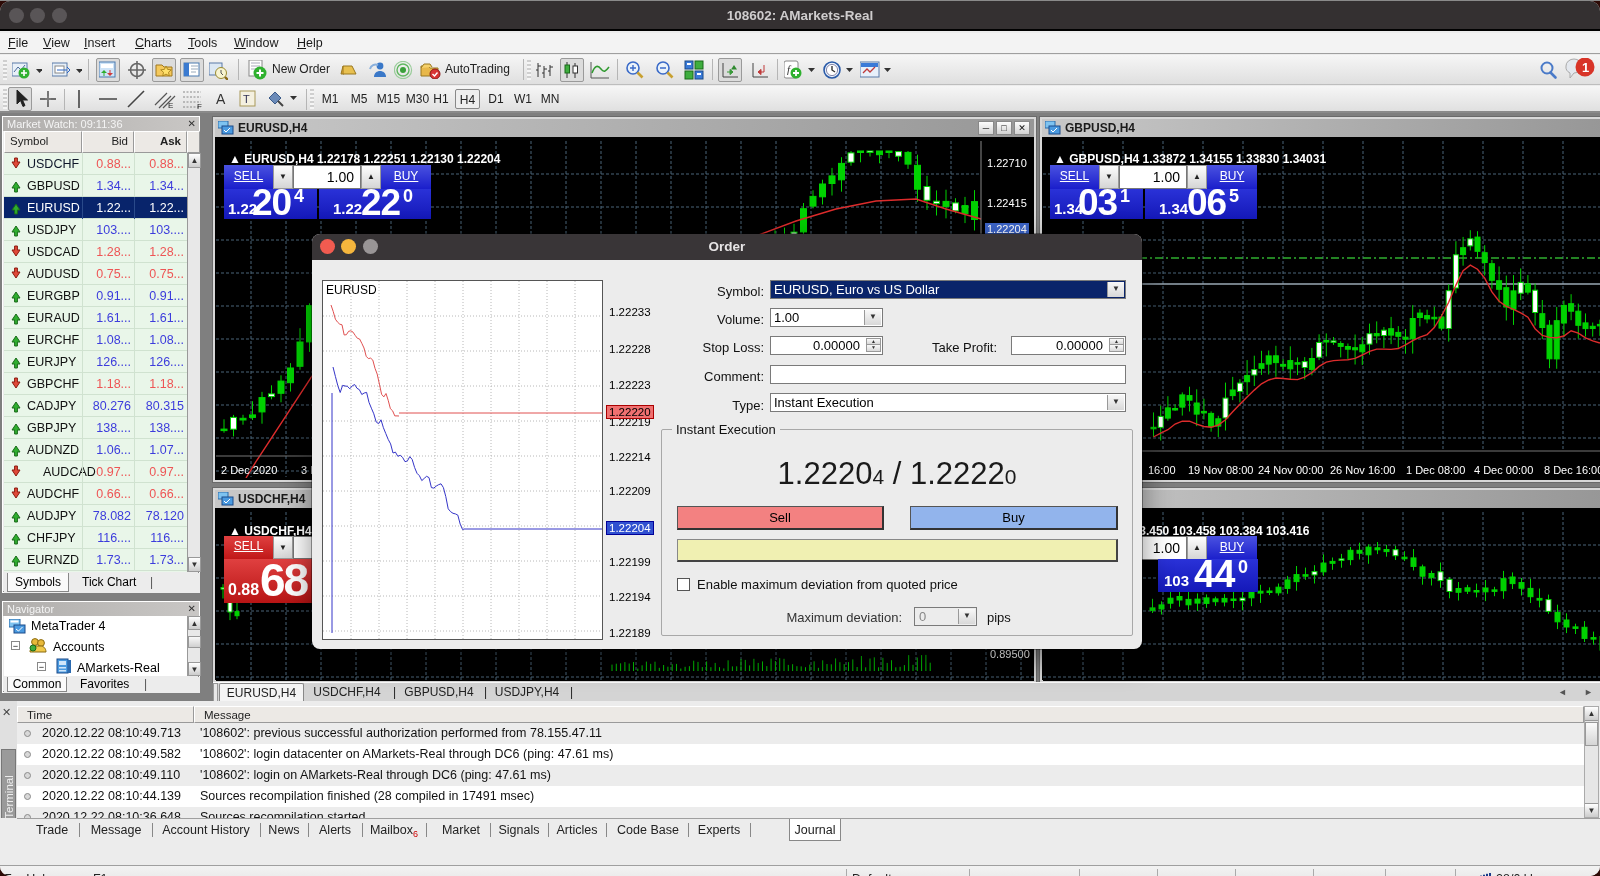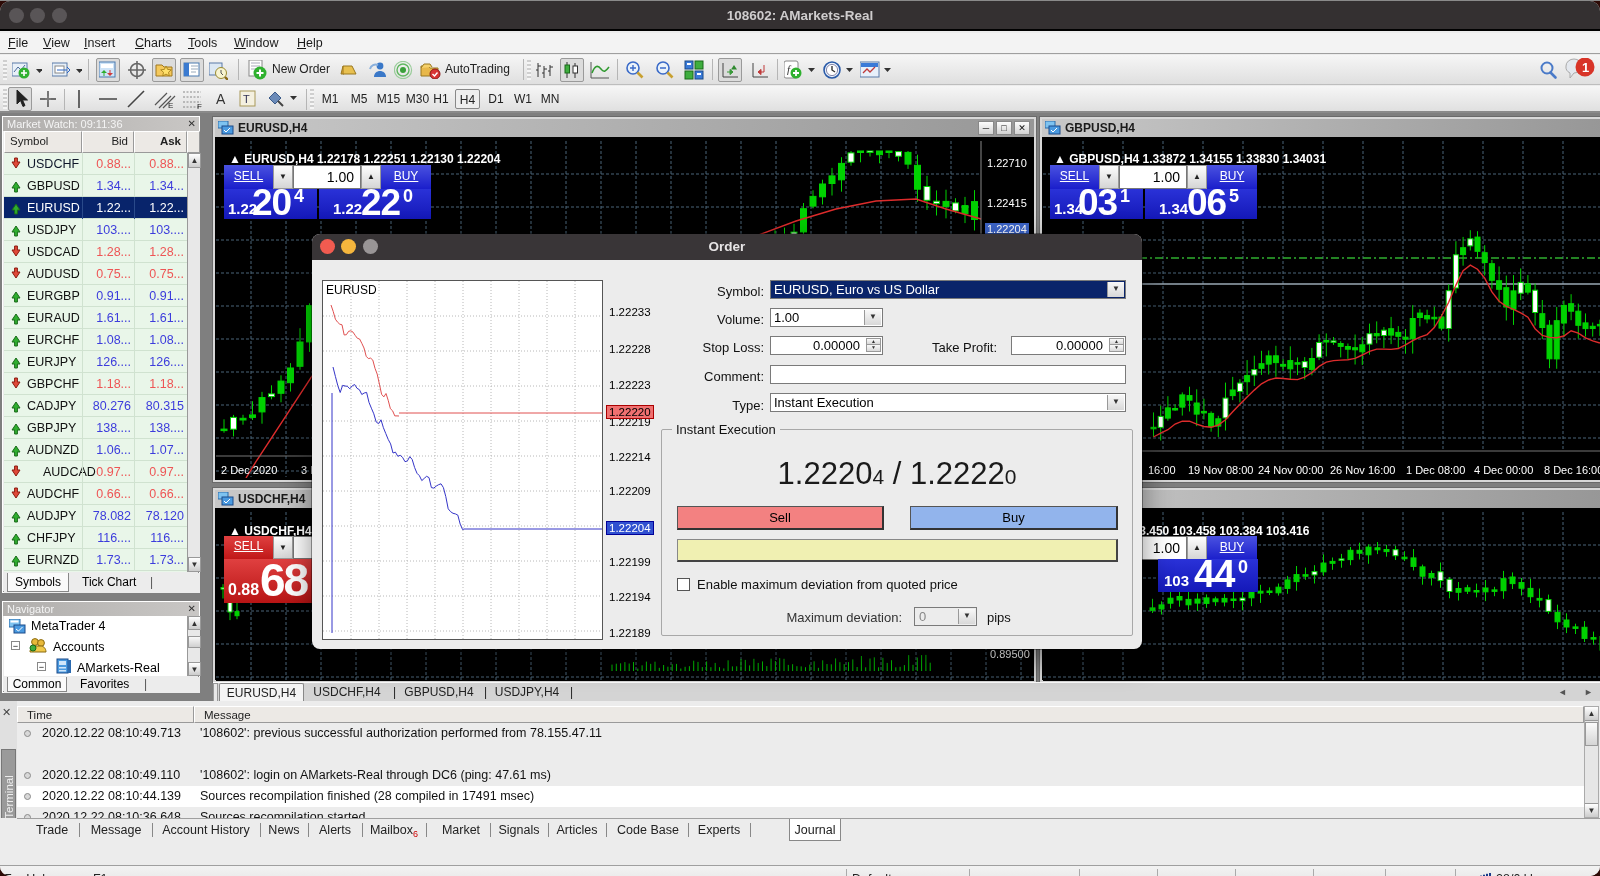"2020.12.22 08:10:49.582" div.trow { html: none -> <div> <span></span> <span>2020.12.22 08:10:49.582</span> <span>'108602': login datacenter on AMarkets-Real through DC6 (ping: 47.61 ms)</span> </div> }
